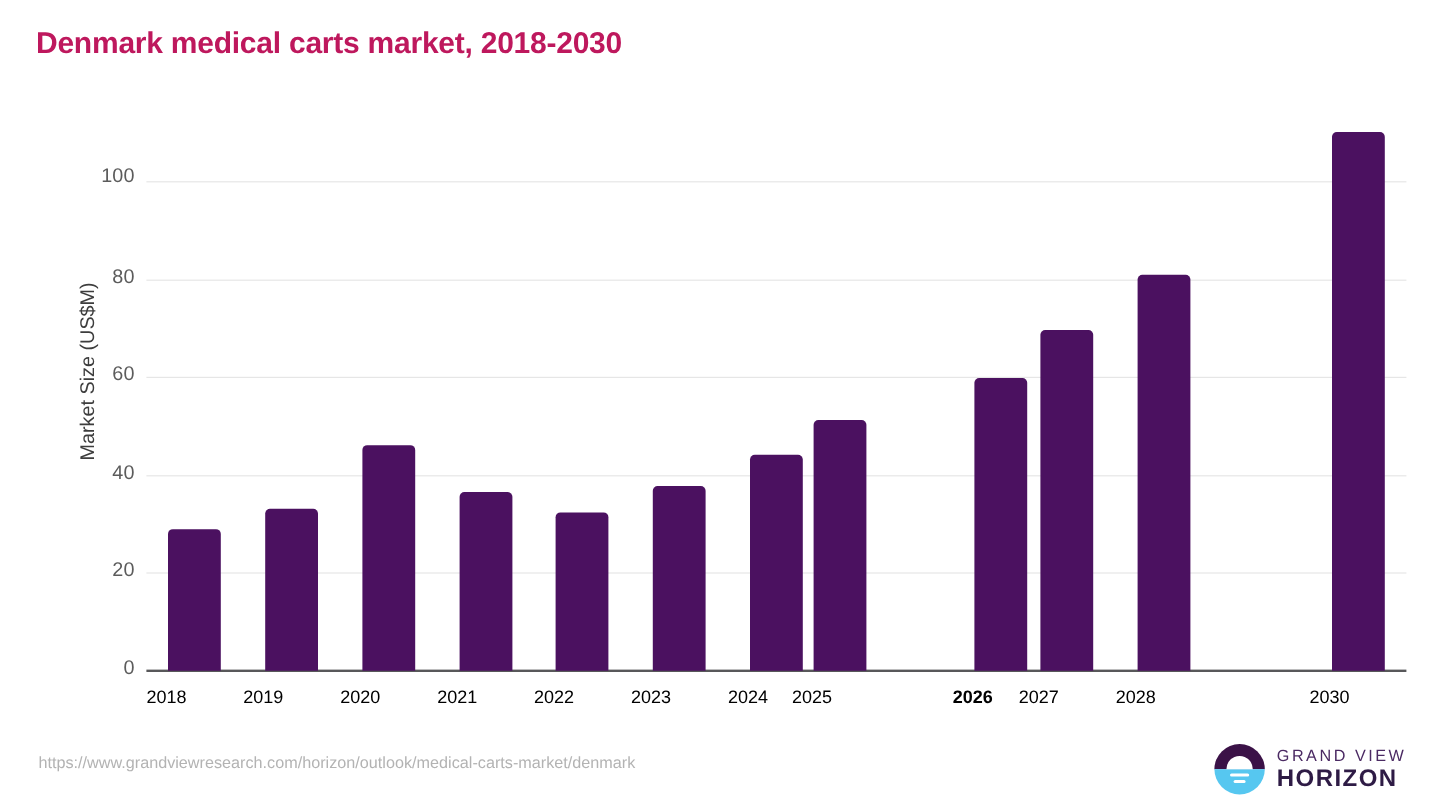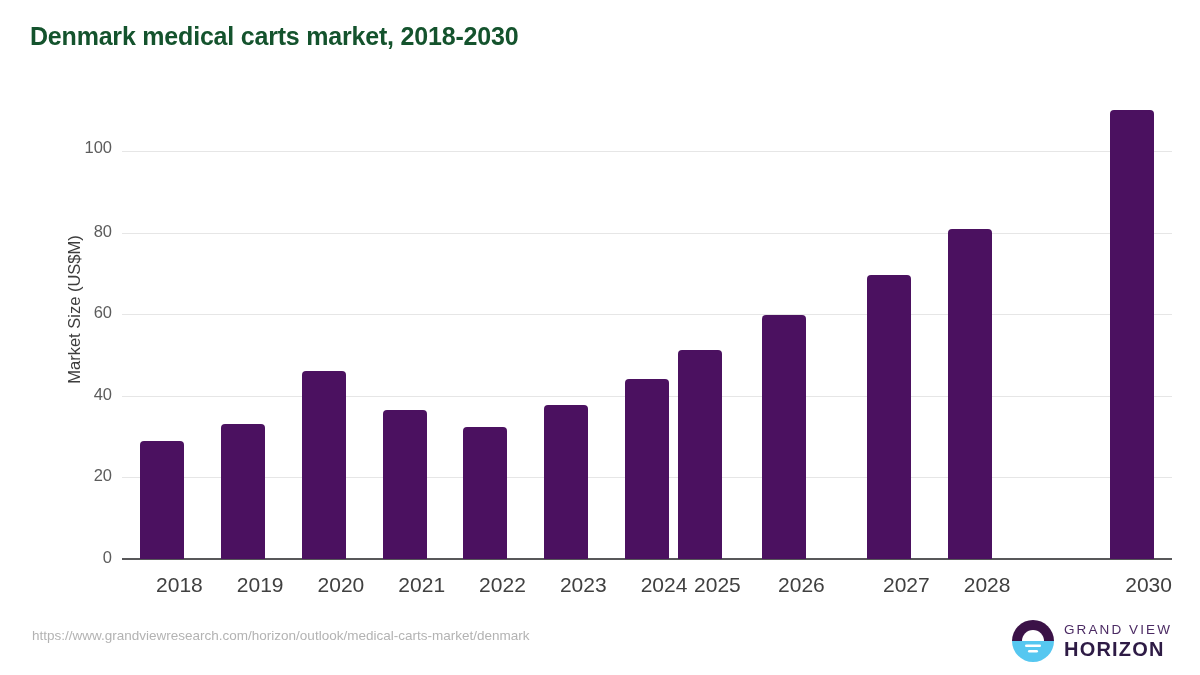"Denmark medical carts market, 2018-2030" #chart-title { color: #14532d -> #be185d }
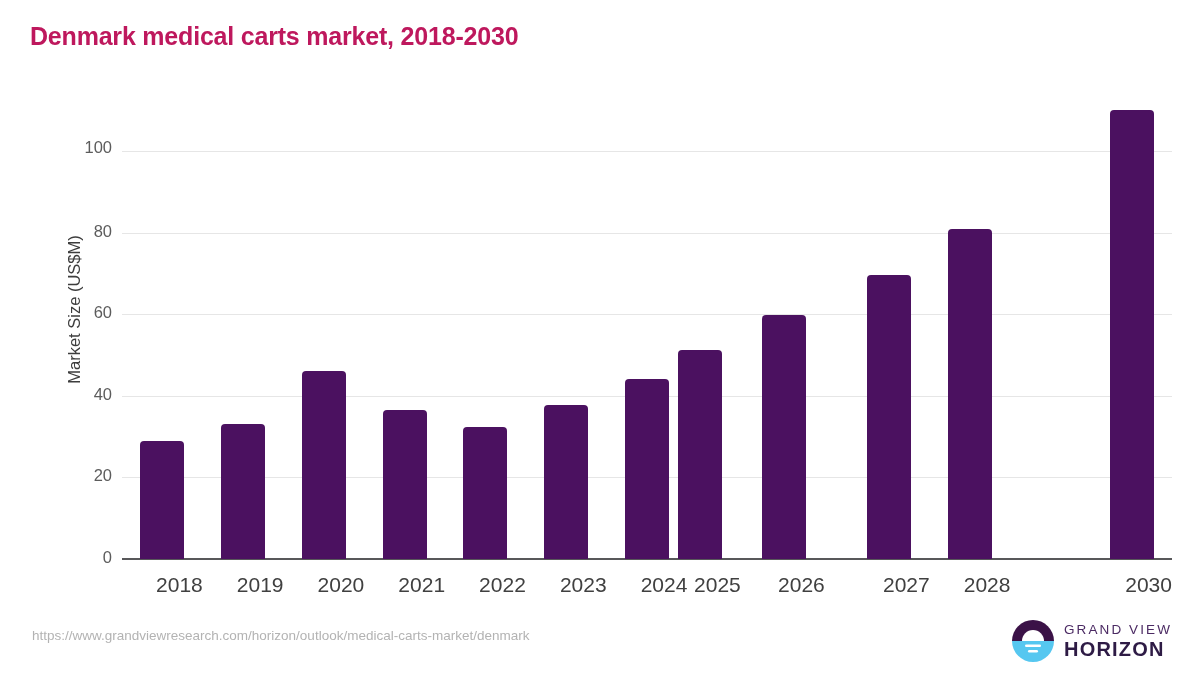"2018" .x-tick-label { color: #404040 -> #000000; font-size: 21px -> 15px; text-align: right -> left }
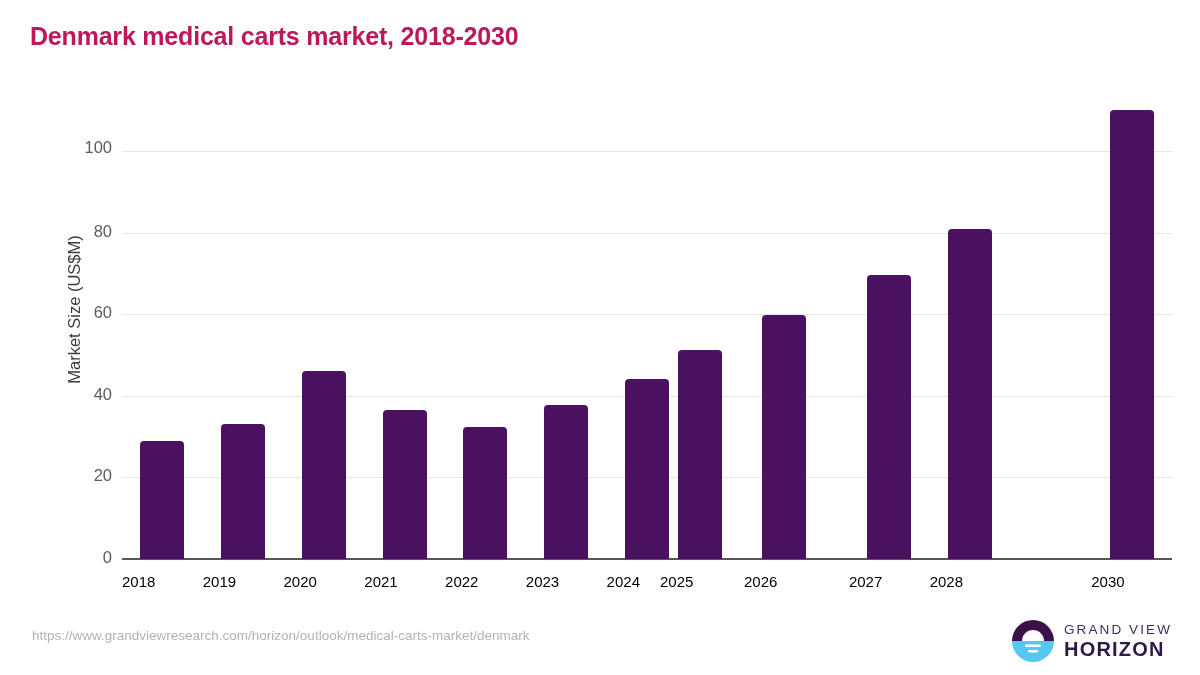"2026" div.bar-slot { font-weight: none -> bold; left: 622px -> 672px }
